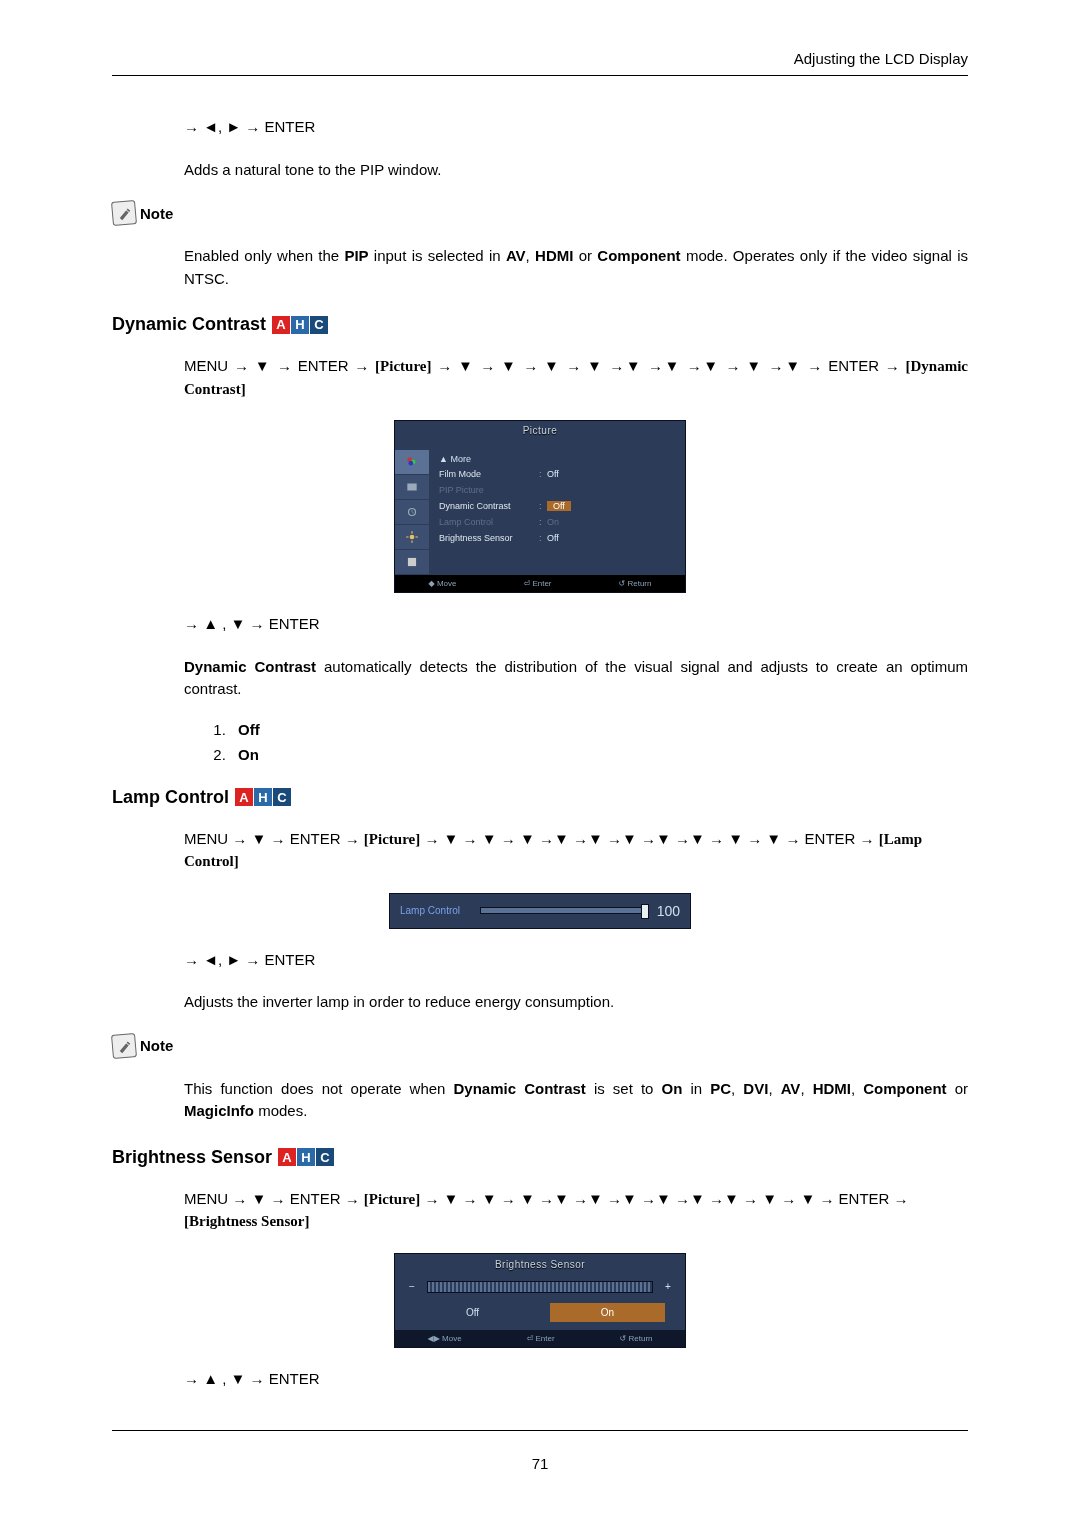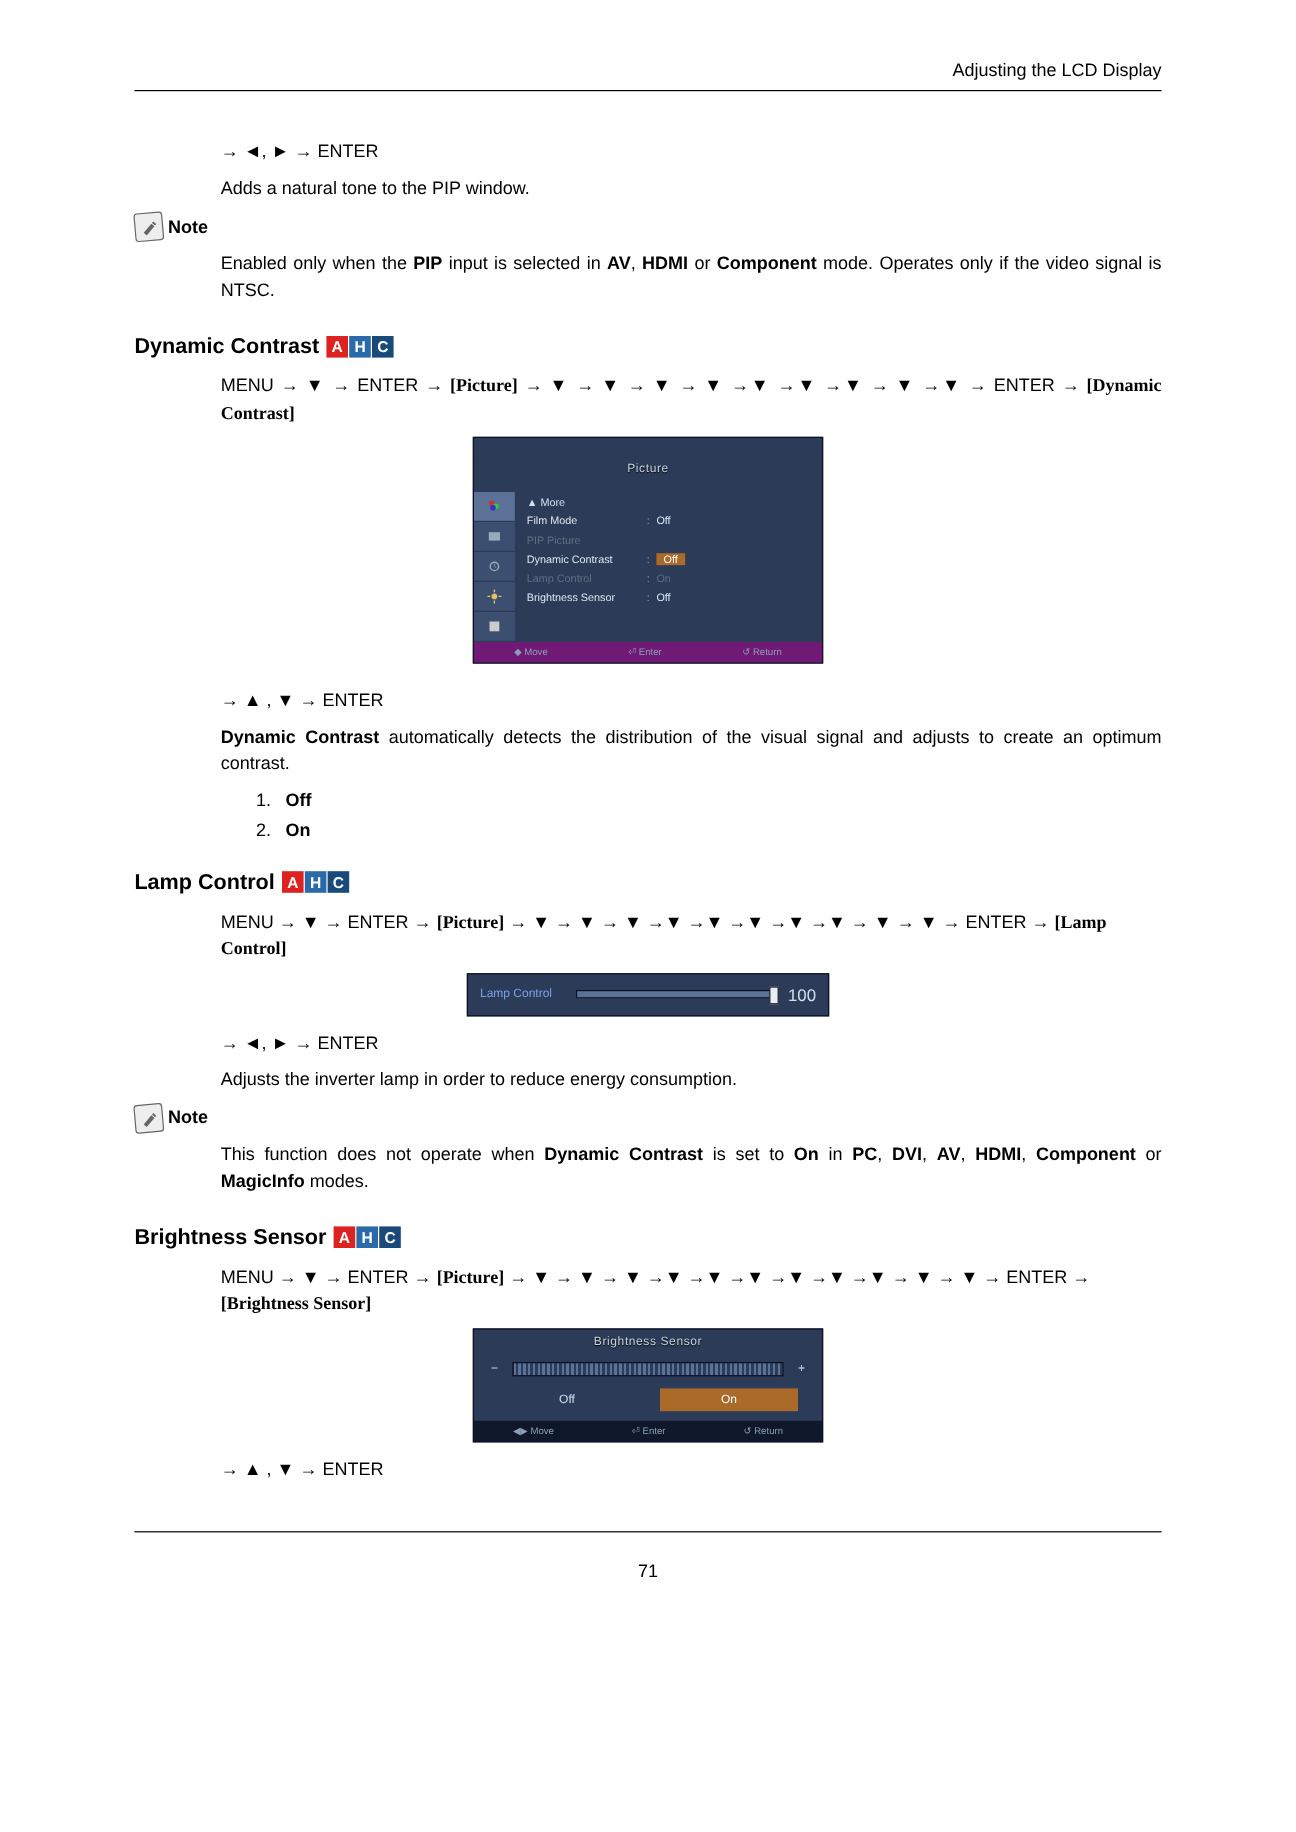"→ ◄, ► → ENTER" p { margin: 8px 0 -> 20px 0 }
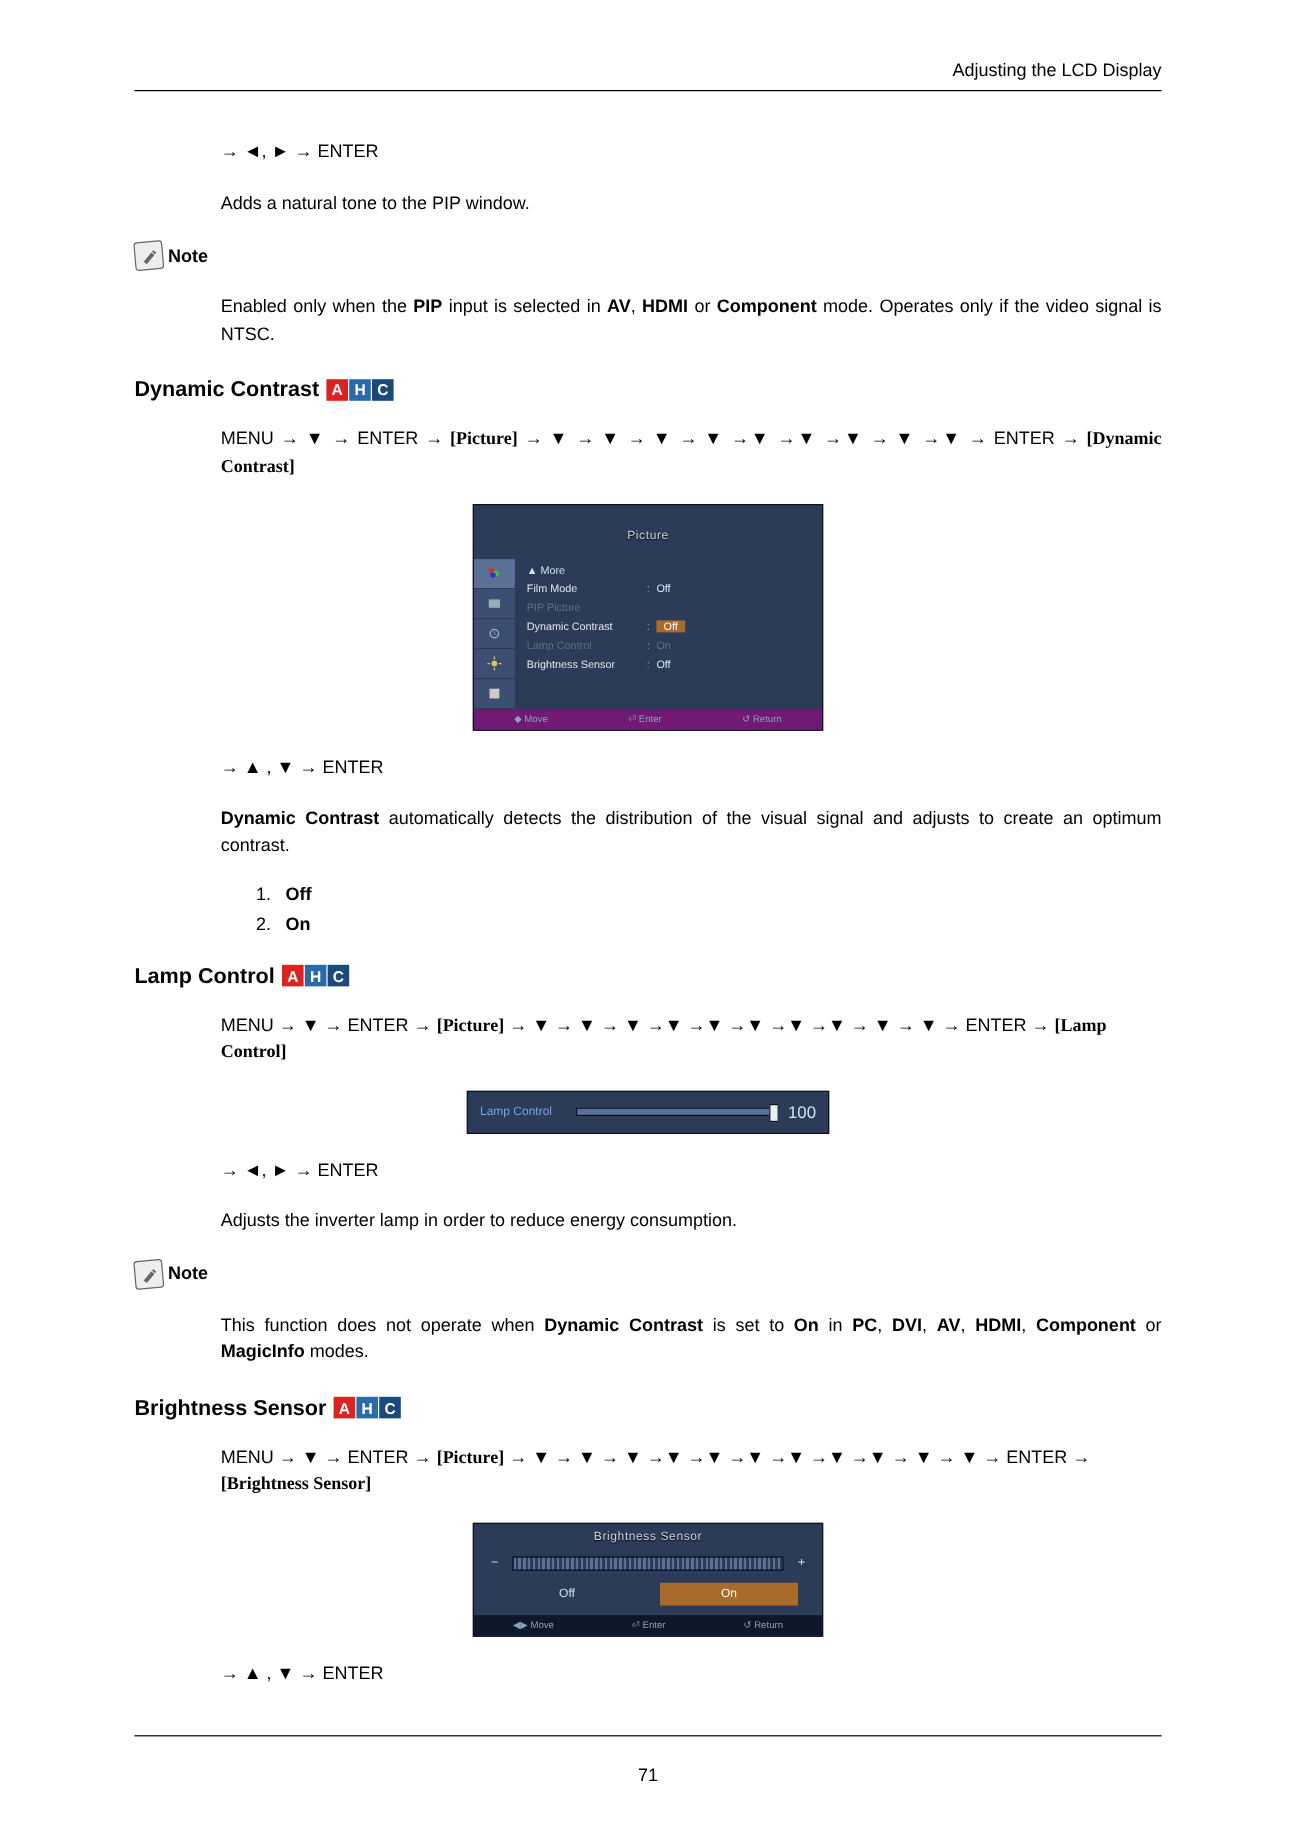"Picture" .osd-title { margin-top: 16px -> none }
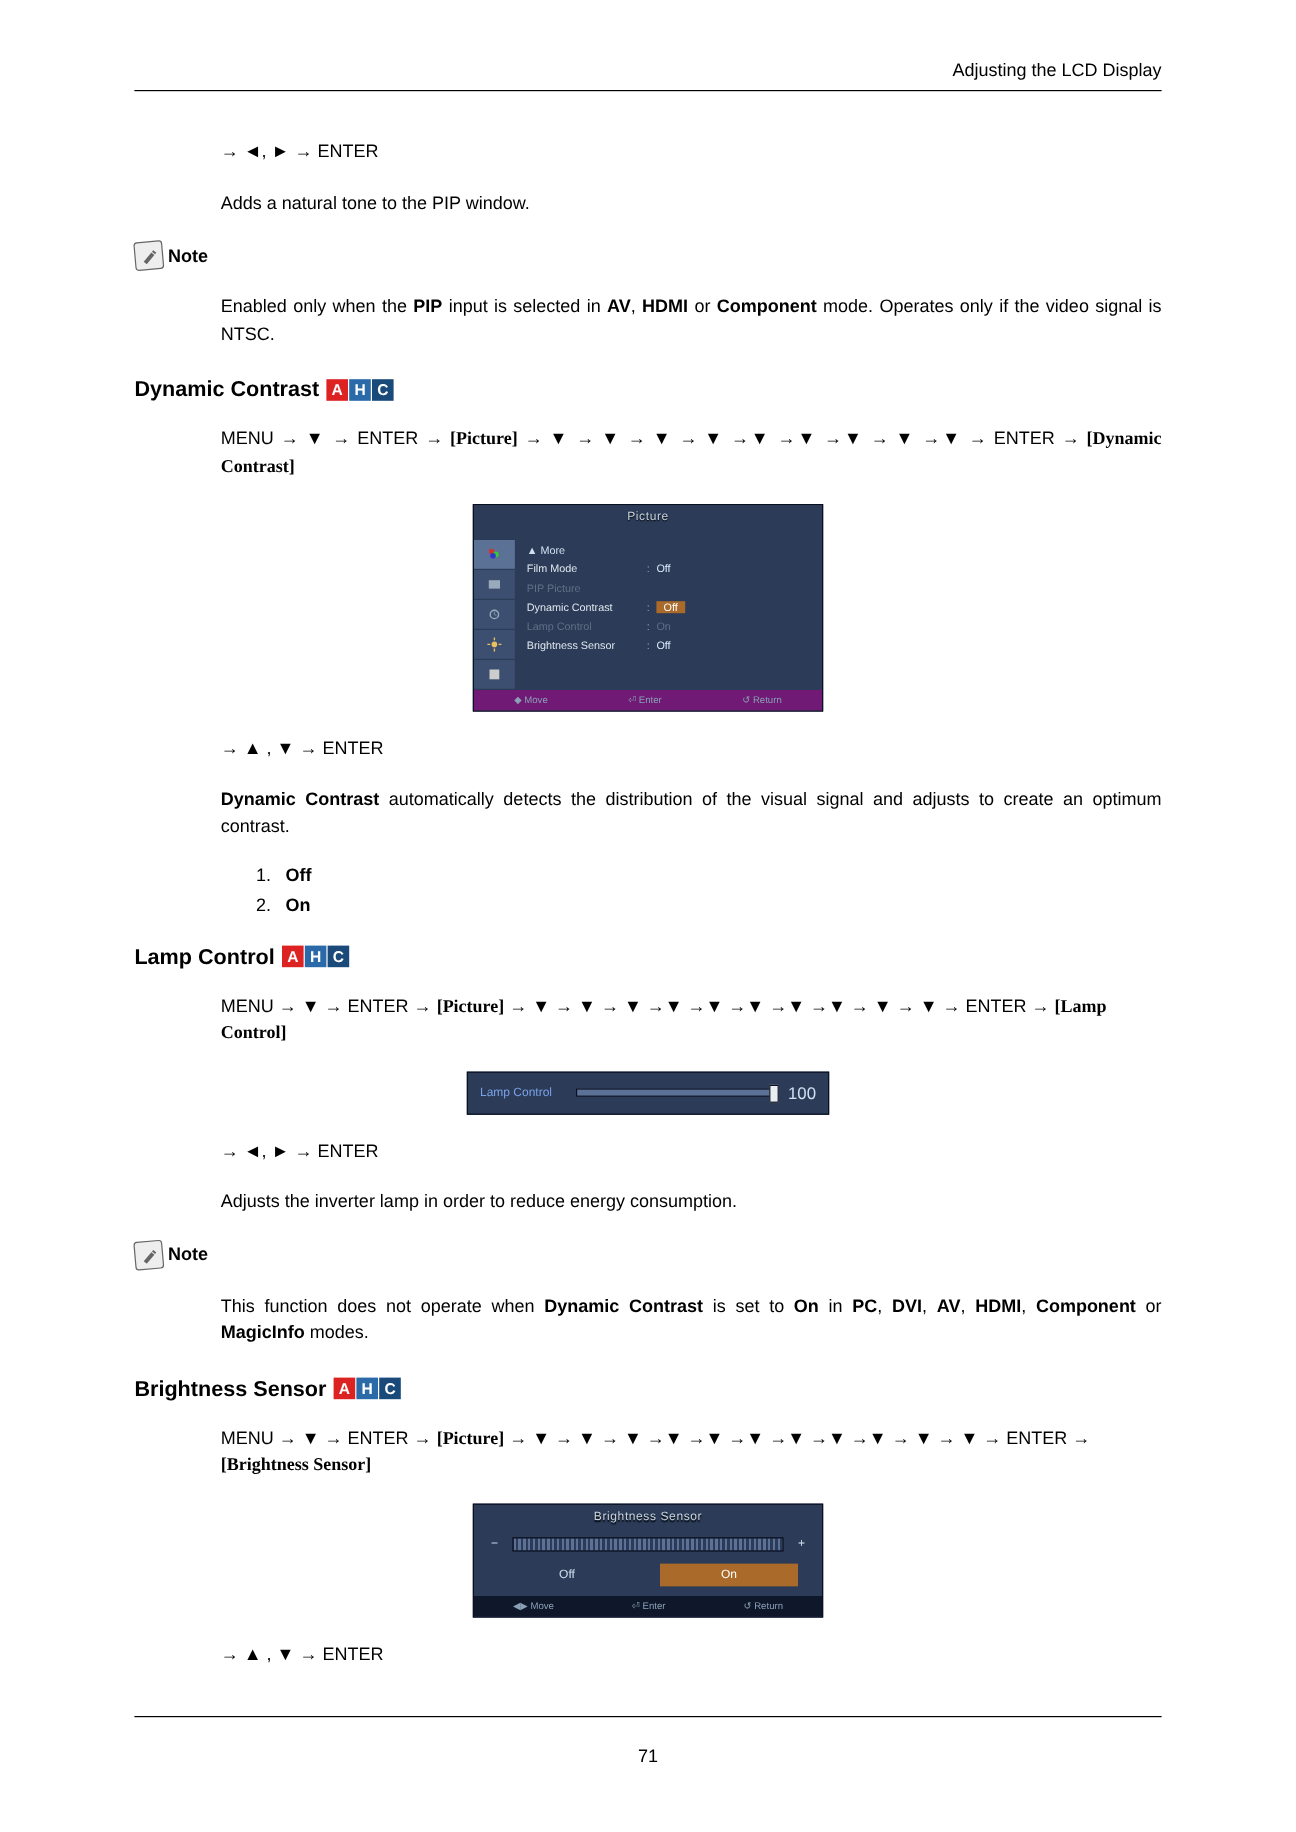"◆ Move" .osd-footer { background: #701a75 -> #000000 }
